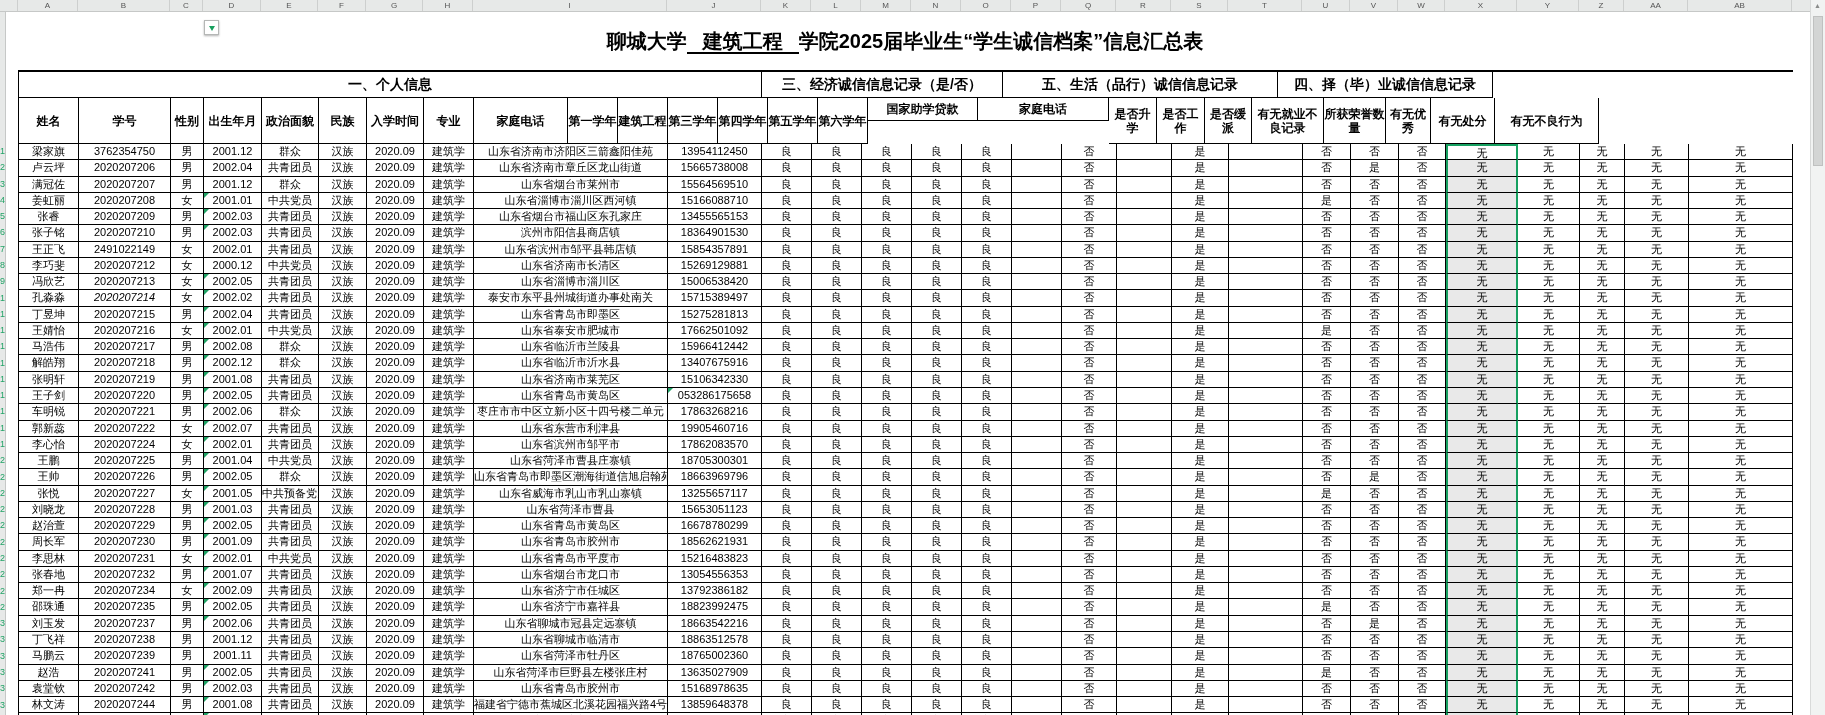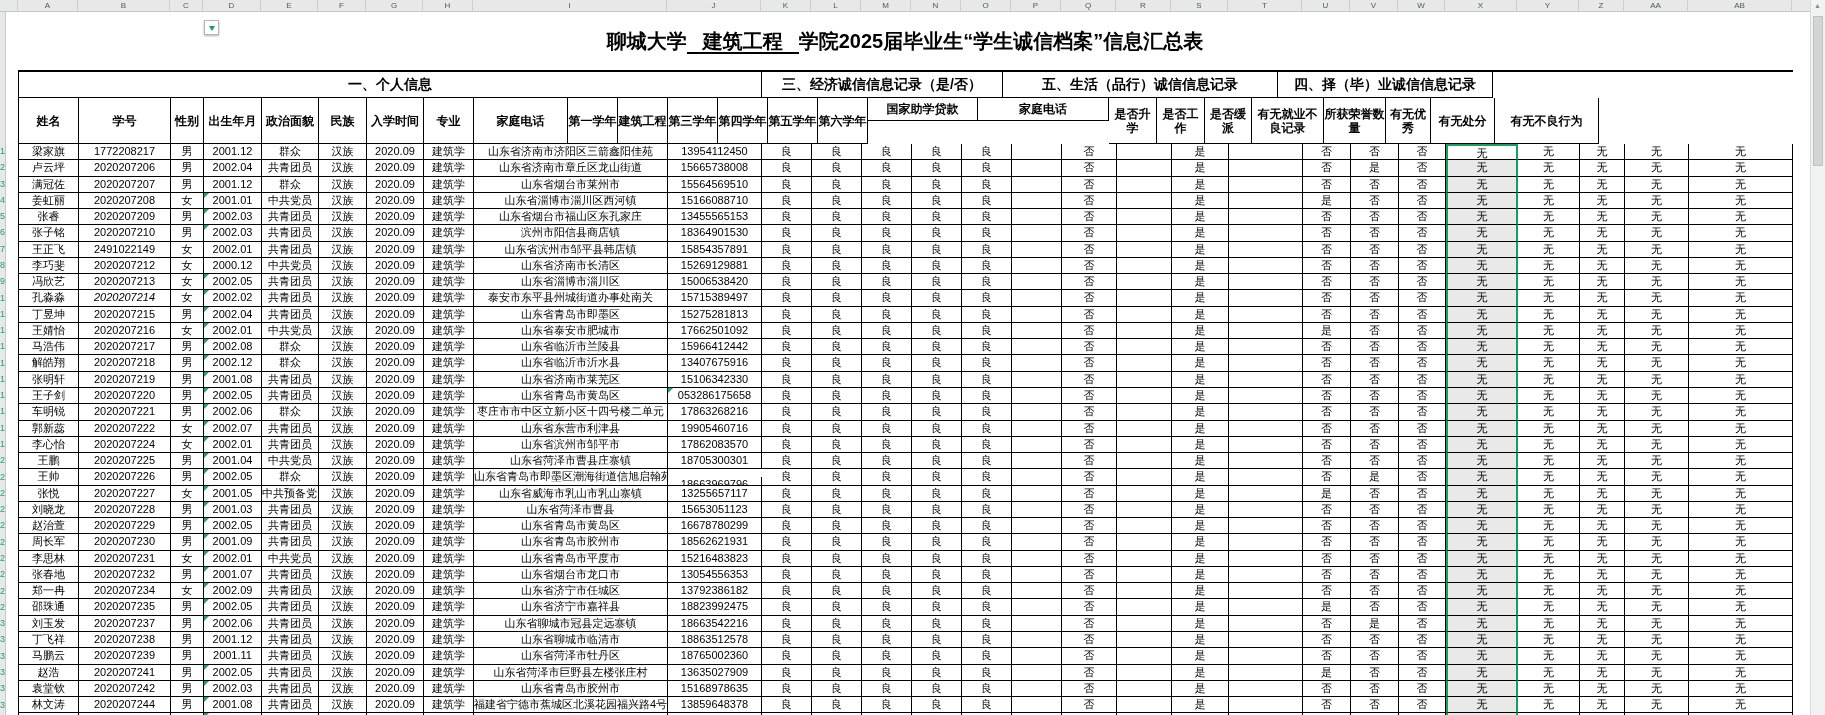"1772208217" div.cell { text: 1772208217 -> 3762354750 }
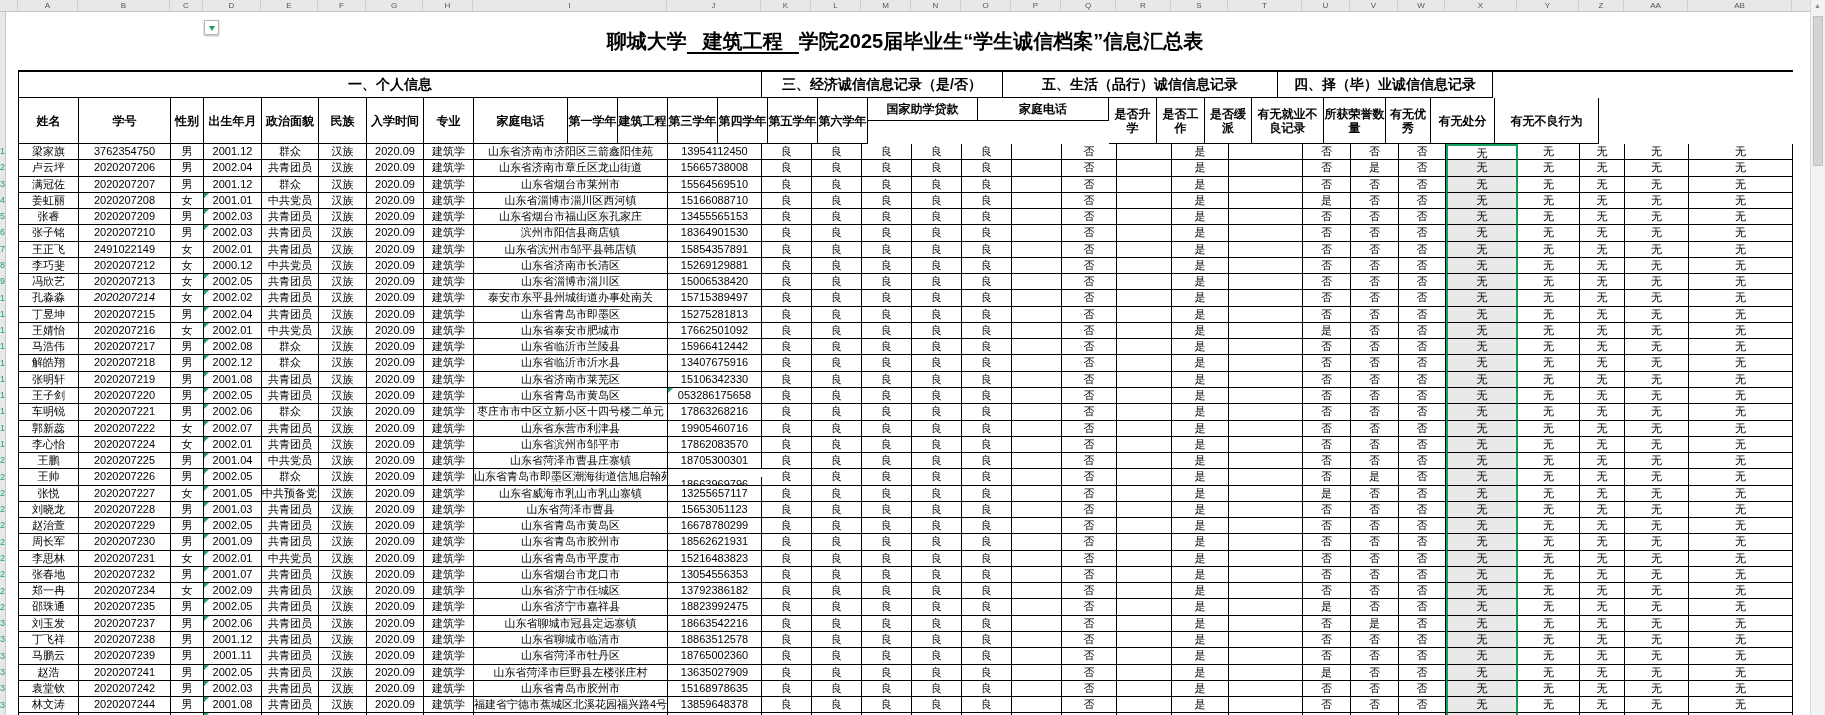"18663969796" div.cell { margin-top: 8px -> none }
